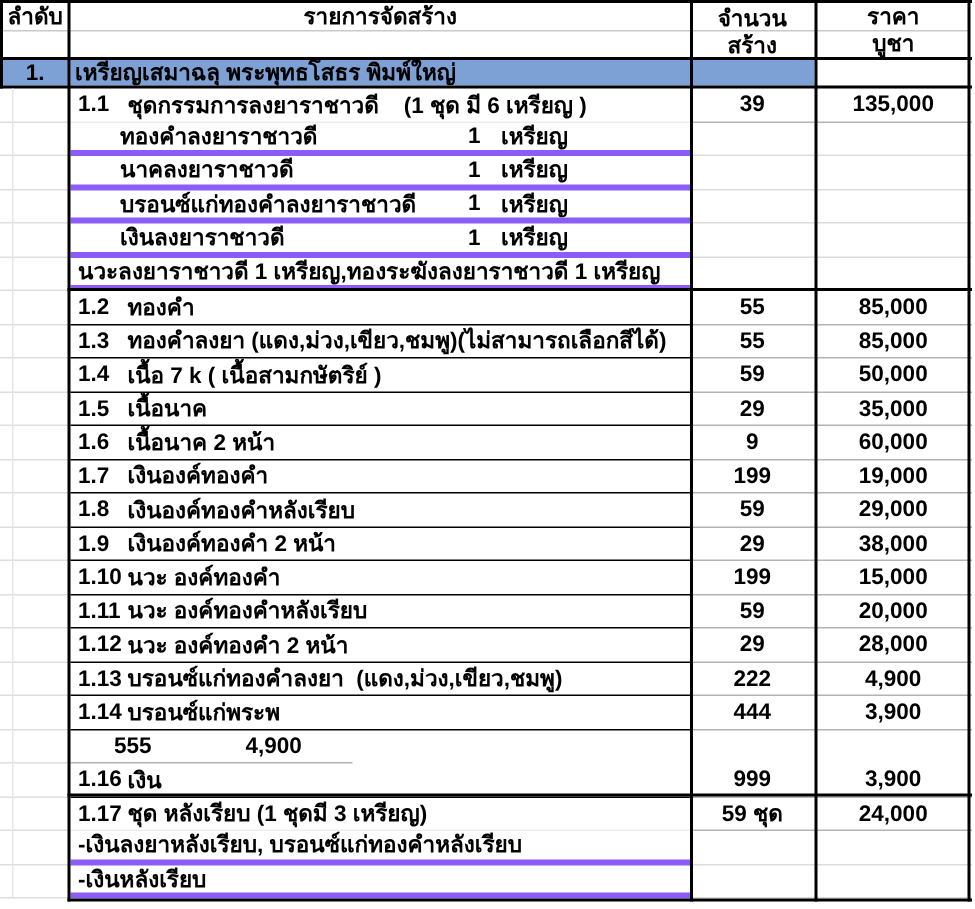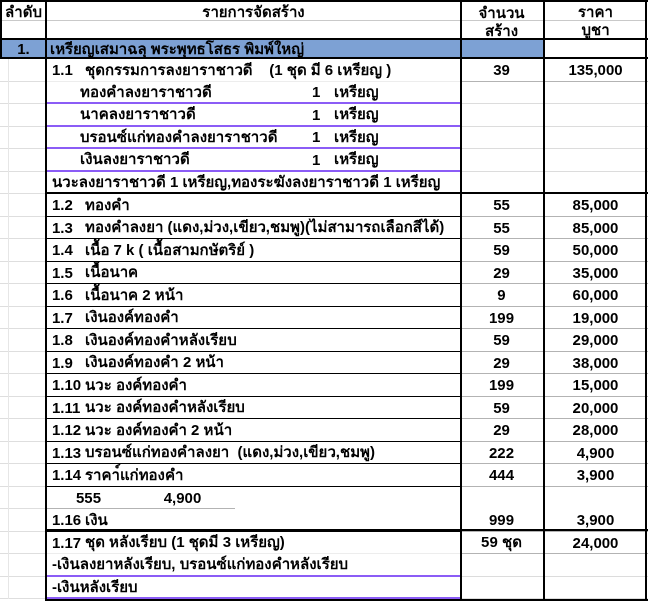"ทองคำลงยาราชาวดี" .brow.sub .c2,.brow.note .c2 { border-bottom: 2px solid #8b5cf6 -> 4px solid #8b5cf6 }
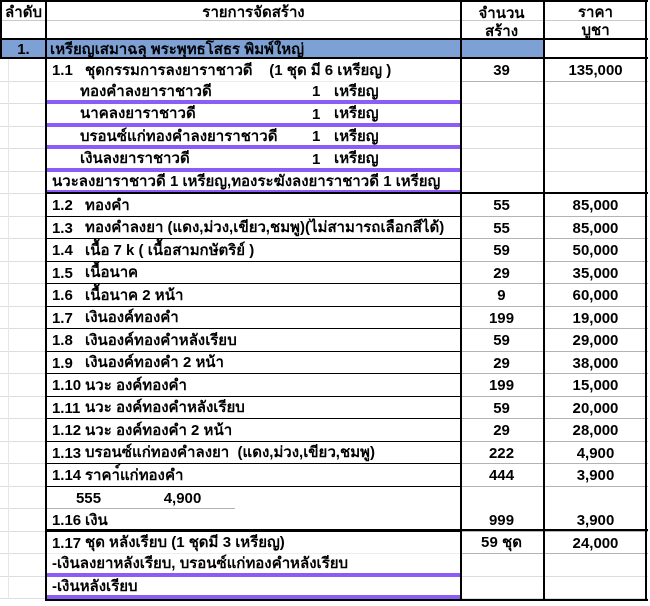"ราคา์แก่ทองคำ" span { text: ราคา์แก่ทองคำ -> บรอนซ์แก่พระพ }
